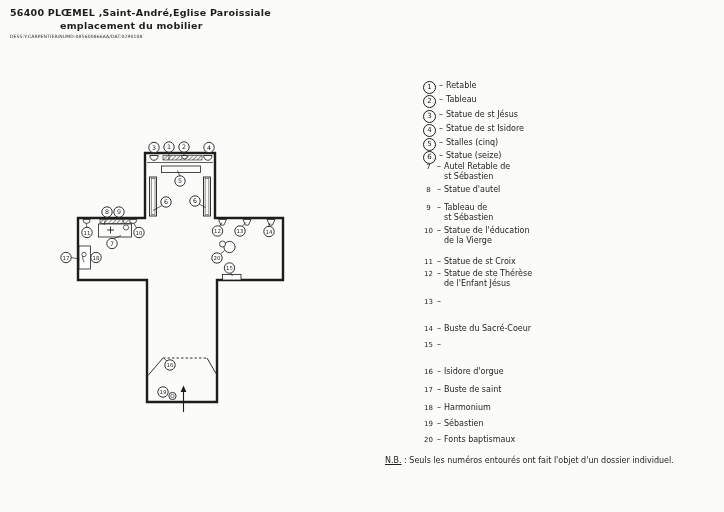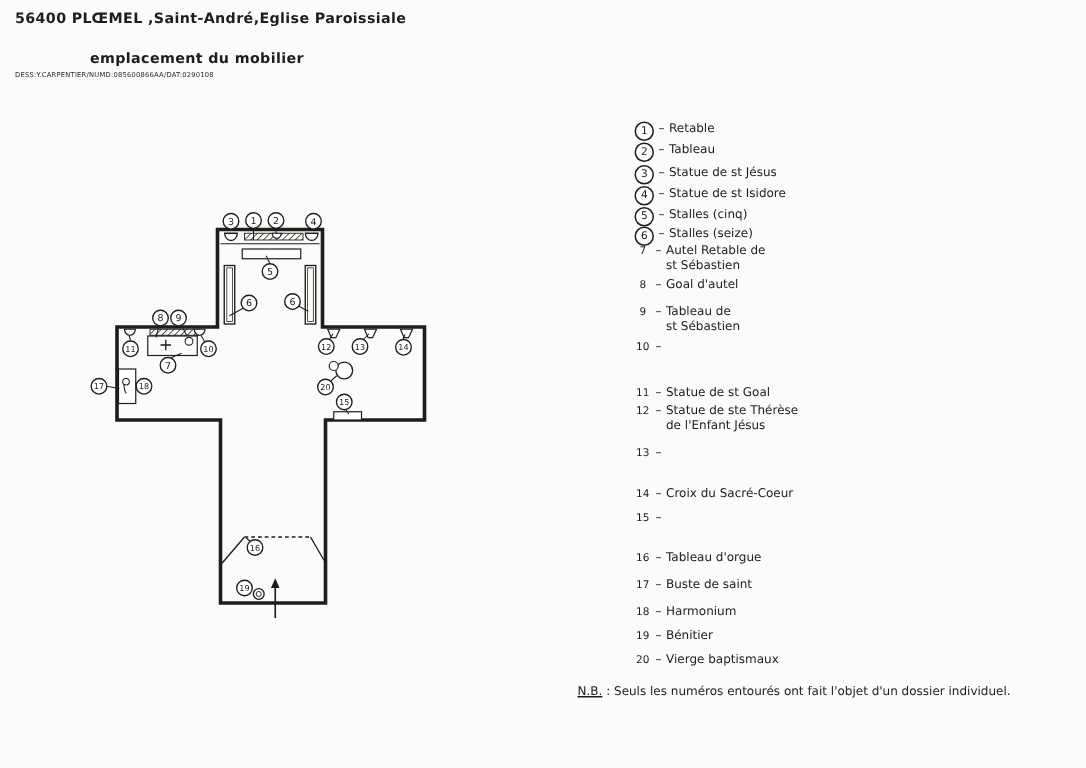"emplacement du mobilier" .t2 { margin-top: 16px -> 2px }
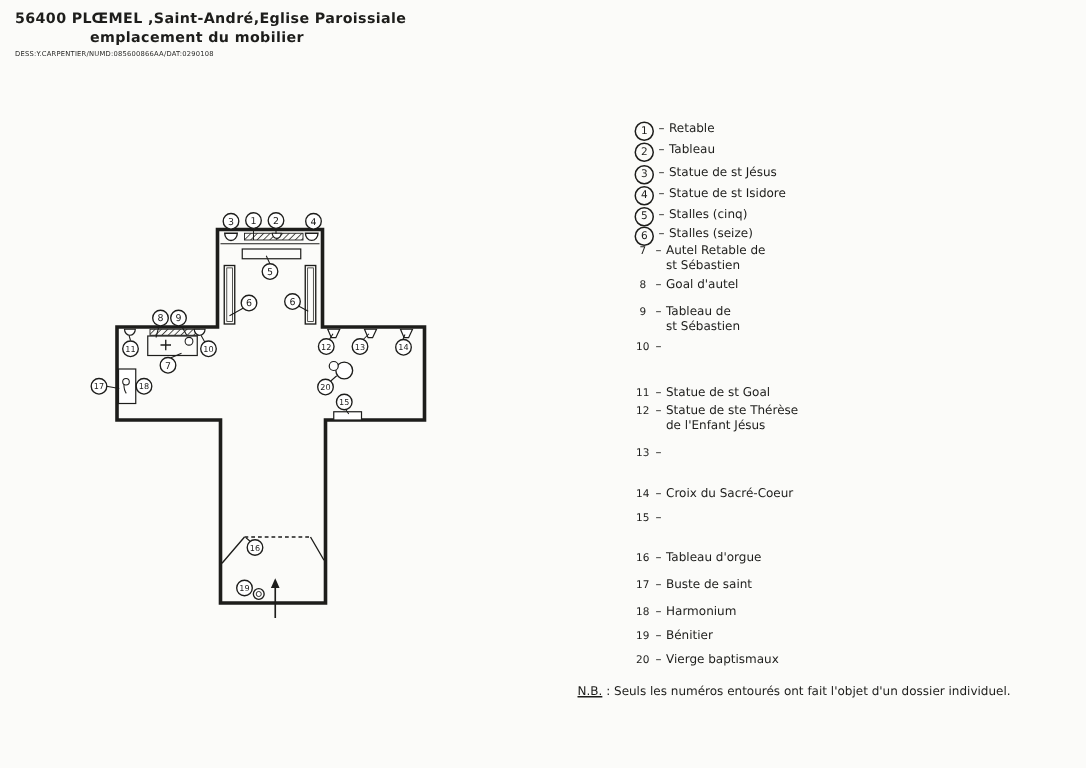"Stalles (seize)" span.lbl { text: Stalles -> Statue }
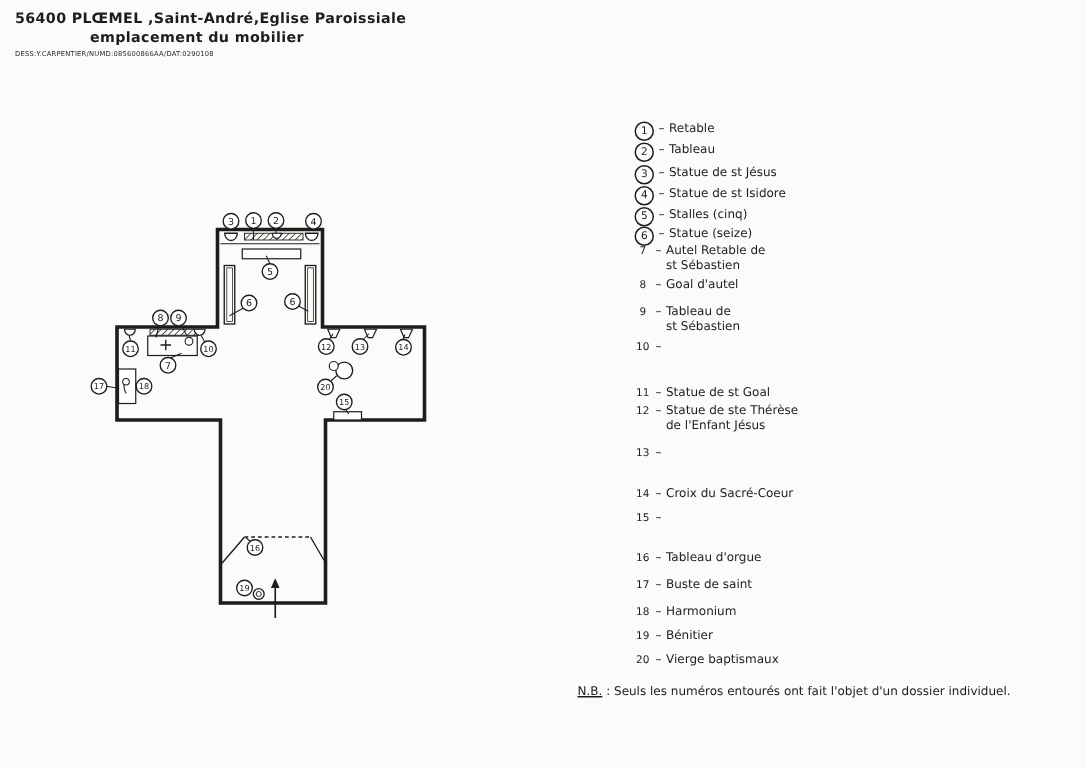"Goal d'autel" span.lbl { text: Goal -> Statue }
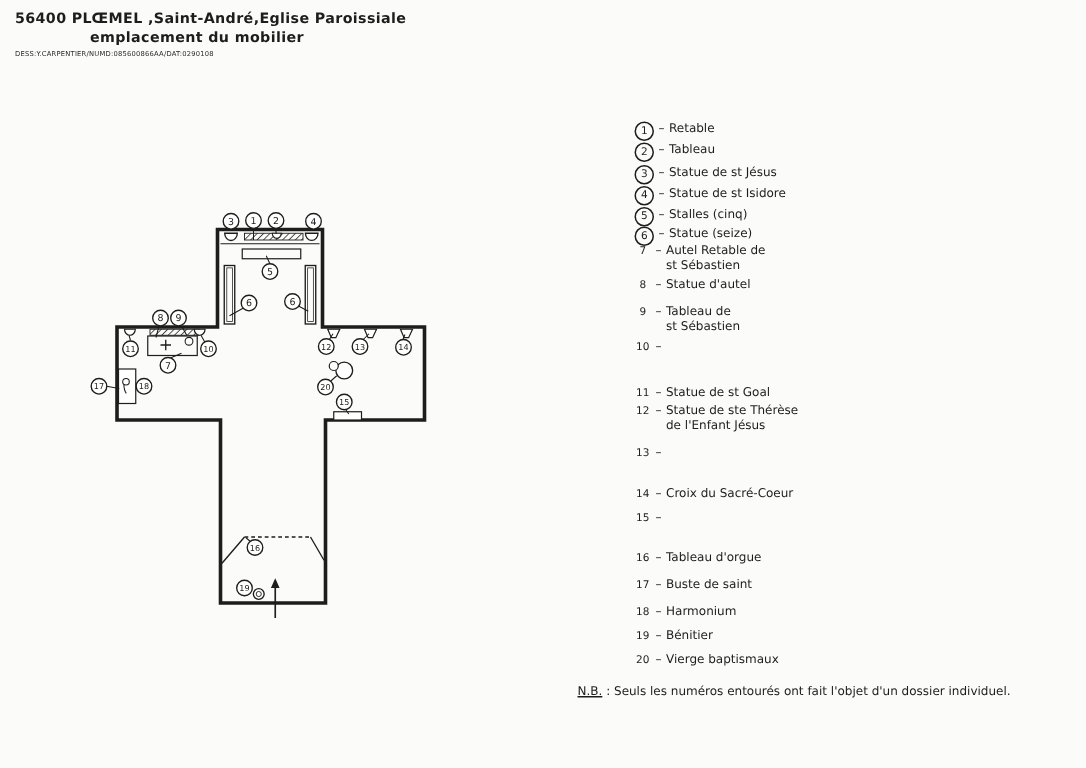"Statue de l'éducation" span.lbl { html: none -> <span>Statue de l'éducation de la Vierge</span> }
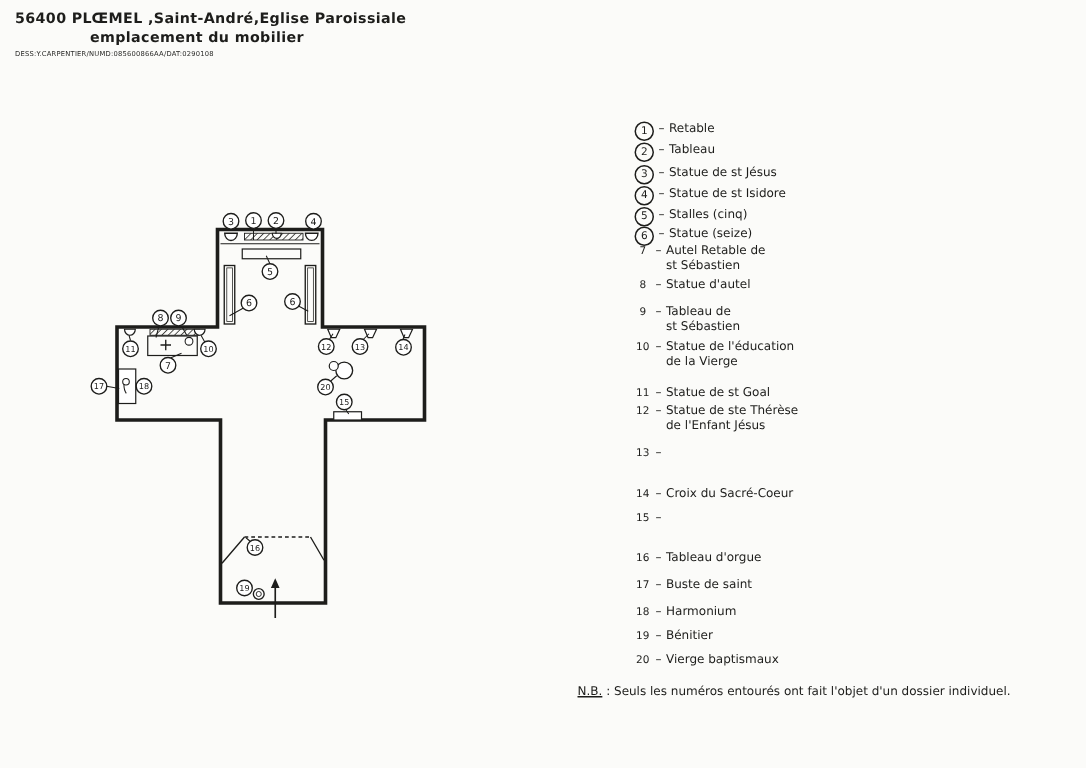"Statue de st Goal" span.lbl { text: Goal -> Croix }
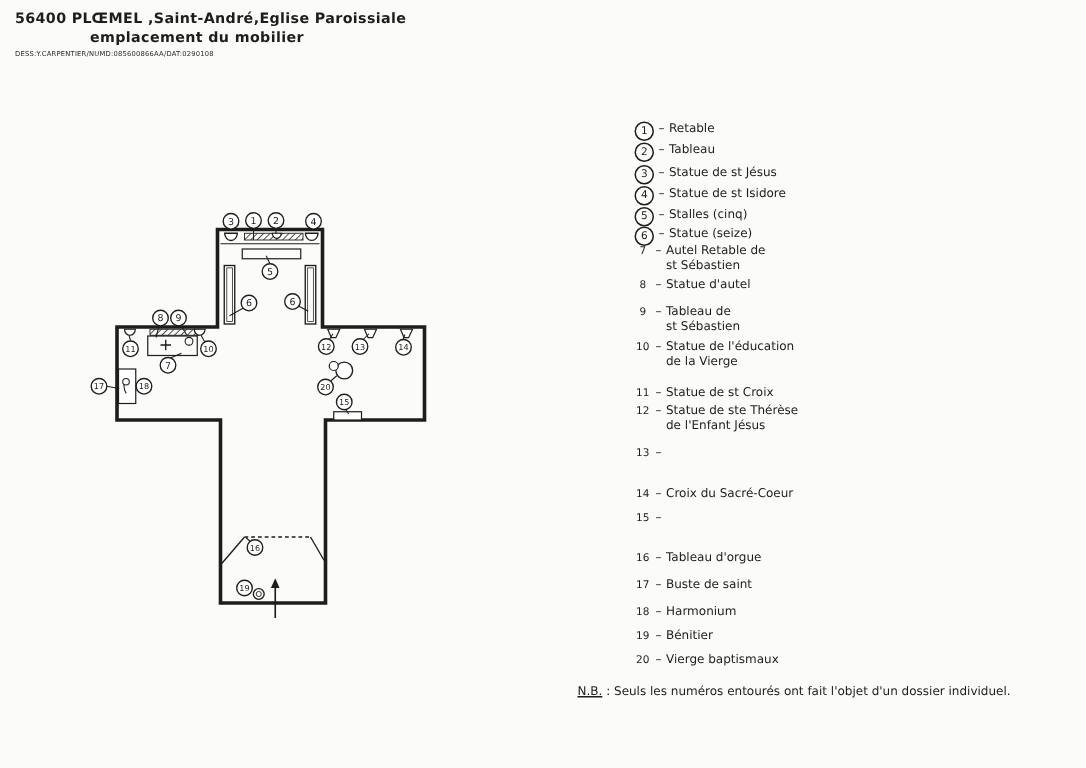"Croix du Sacré-Coeur" span.lbl { text: Croix -> Buste }
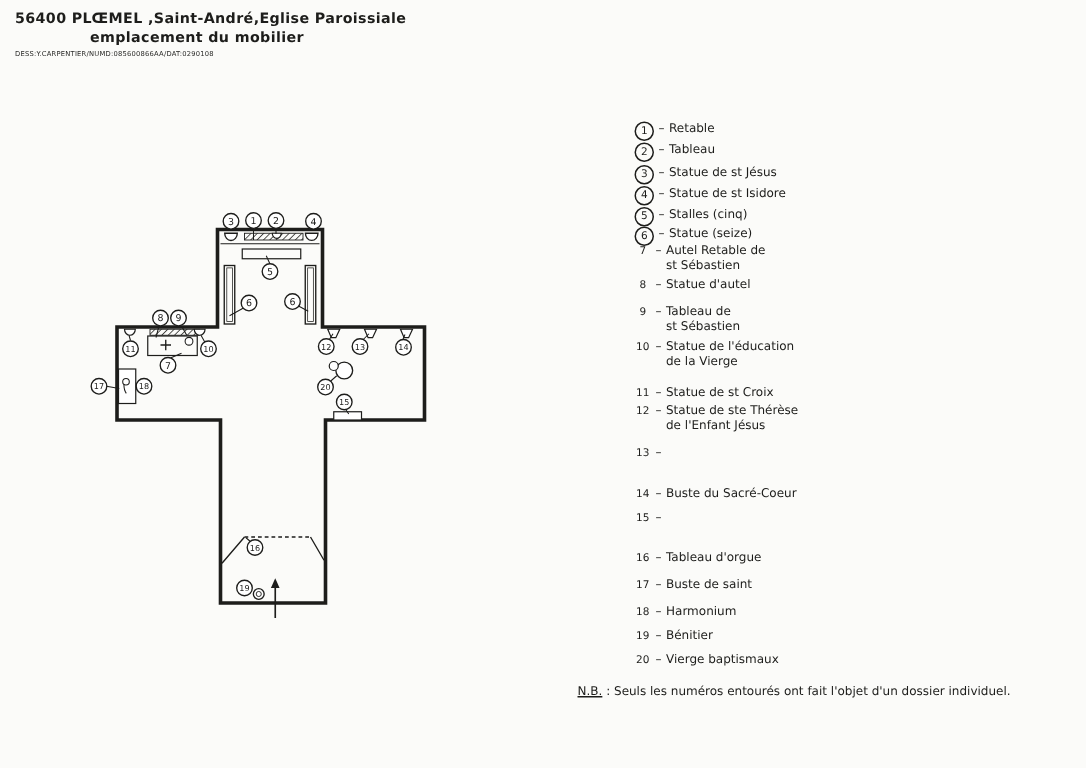"Tableau d'orgue" span.lbl { text: Tableau -> Isidore }
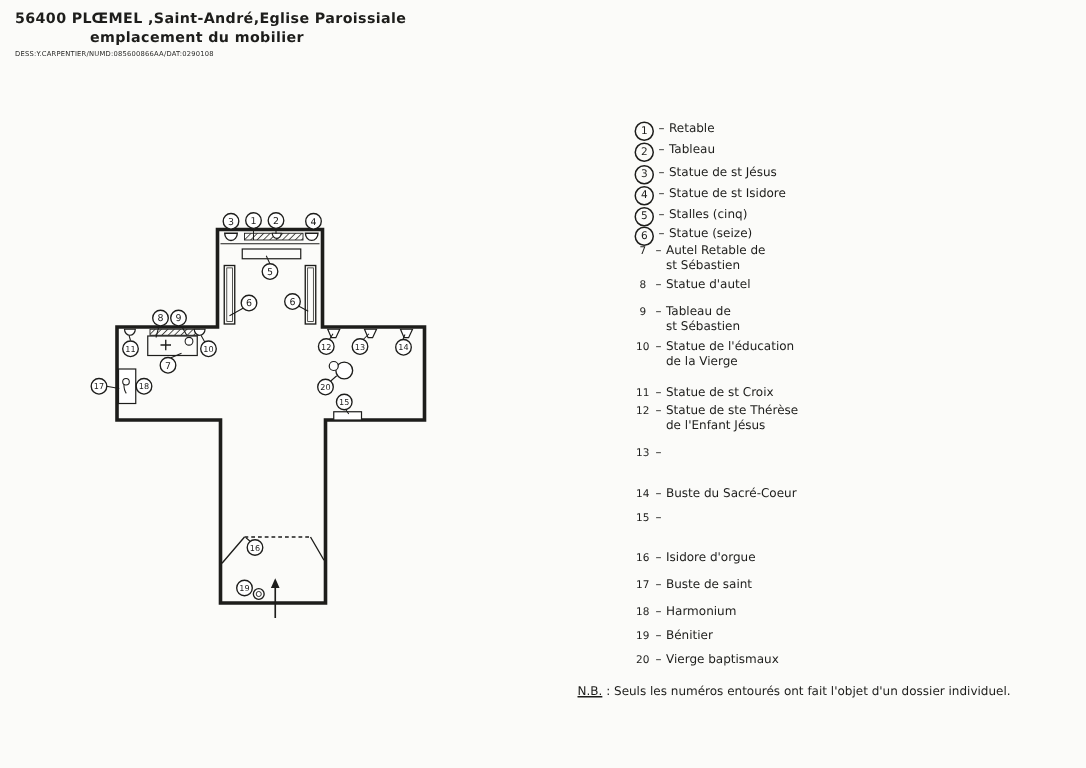"Bénitier" span.lbl { text: Bénitier -> Sébastien }
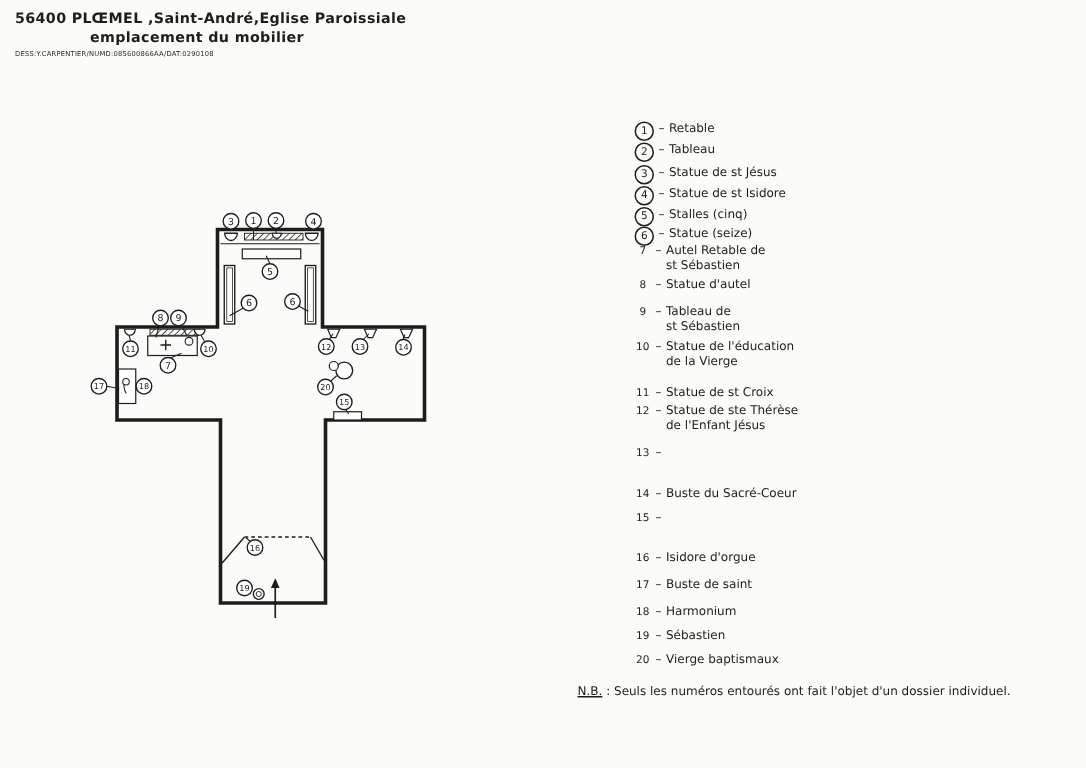"Vierge baptismaux" span.lbl { text: Vierge -> Fonts }
